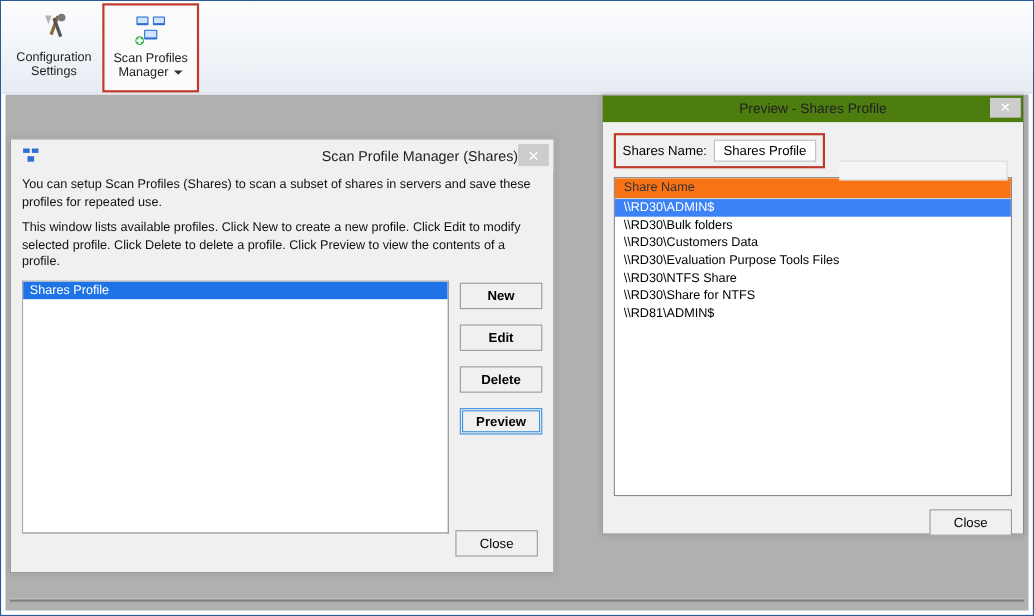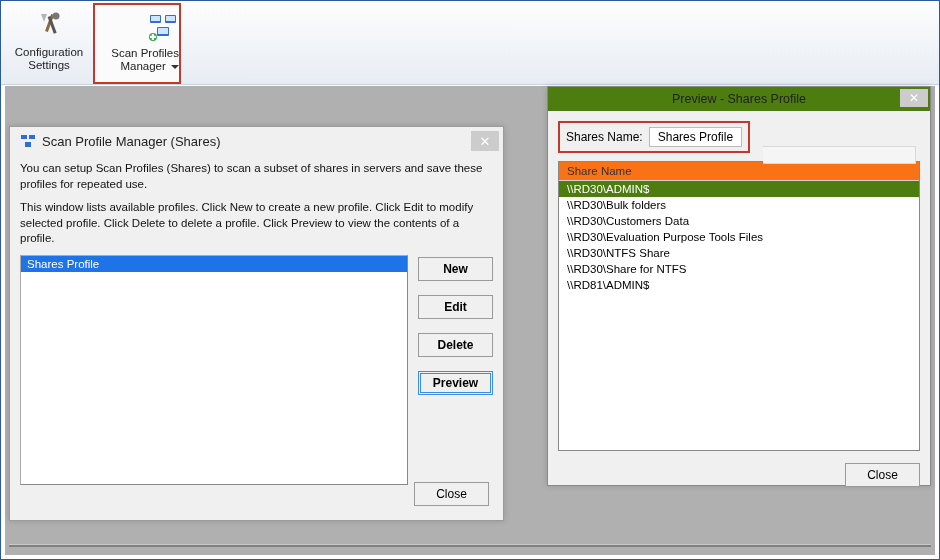"Scan Profiles" .ribbon-item.highlighted { align-items: flex-end -> none }
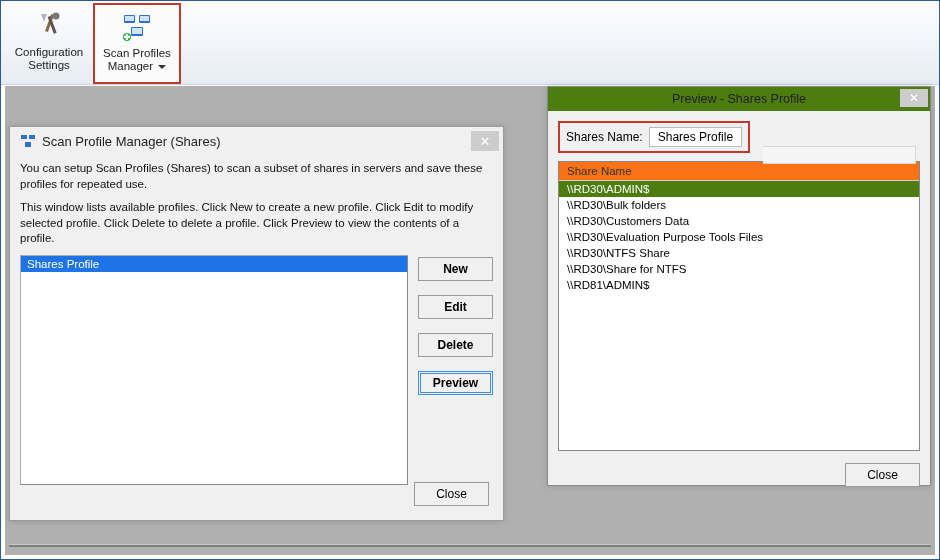"Scan Profile Manager (Shares)" .dlg1 .titlebar .dlg-title { text-align: left -> right }
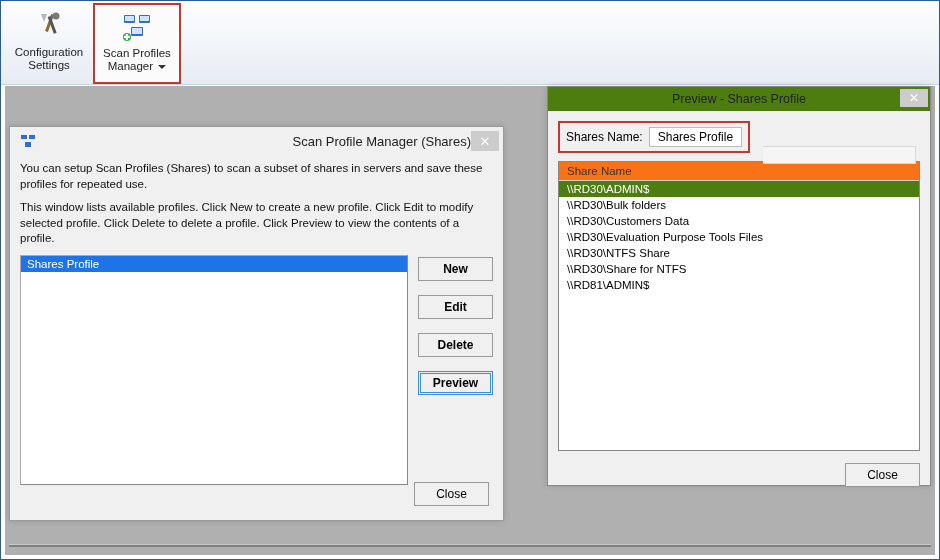"\\RD30\ADMIN$" .share-list .row.selected { background: #4d7c0f -> #3b82f6 }
